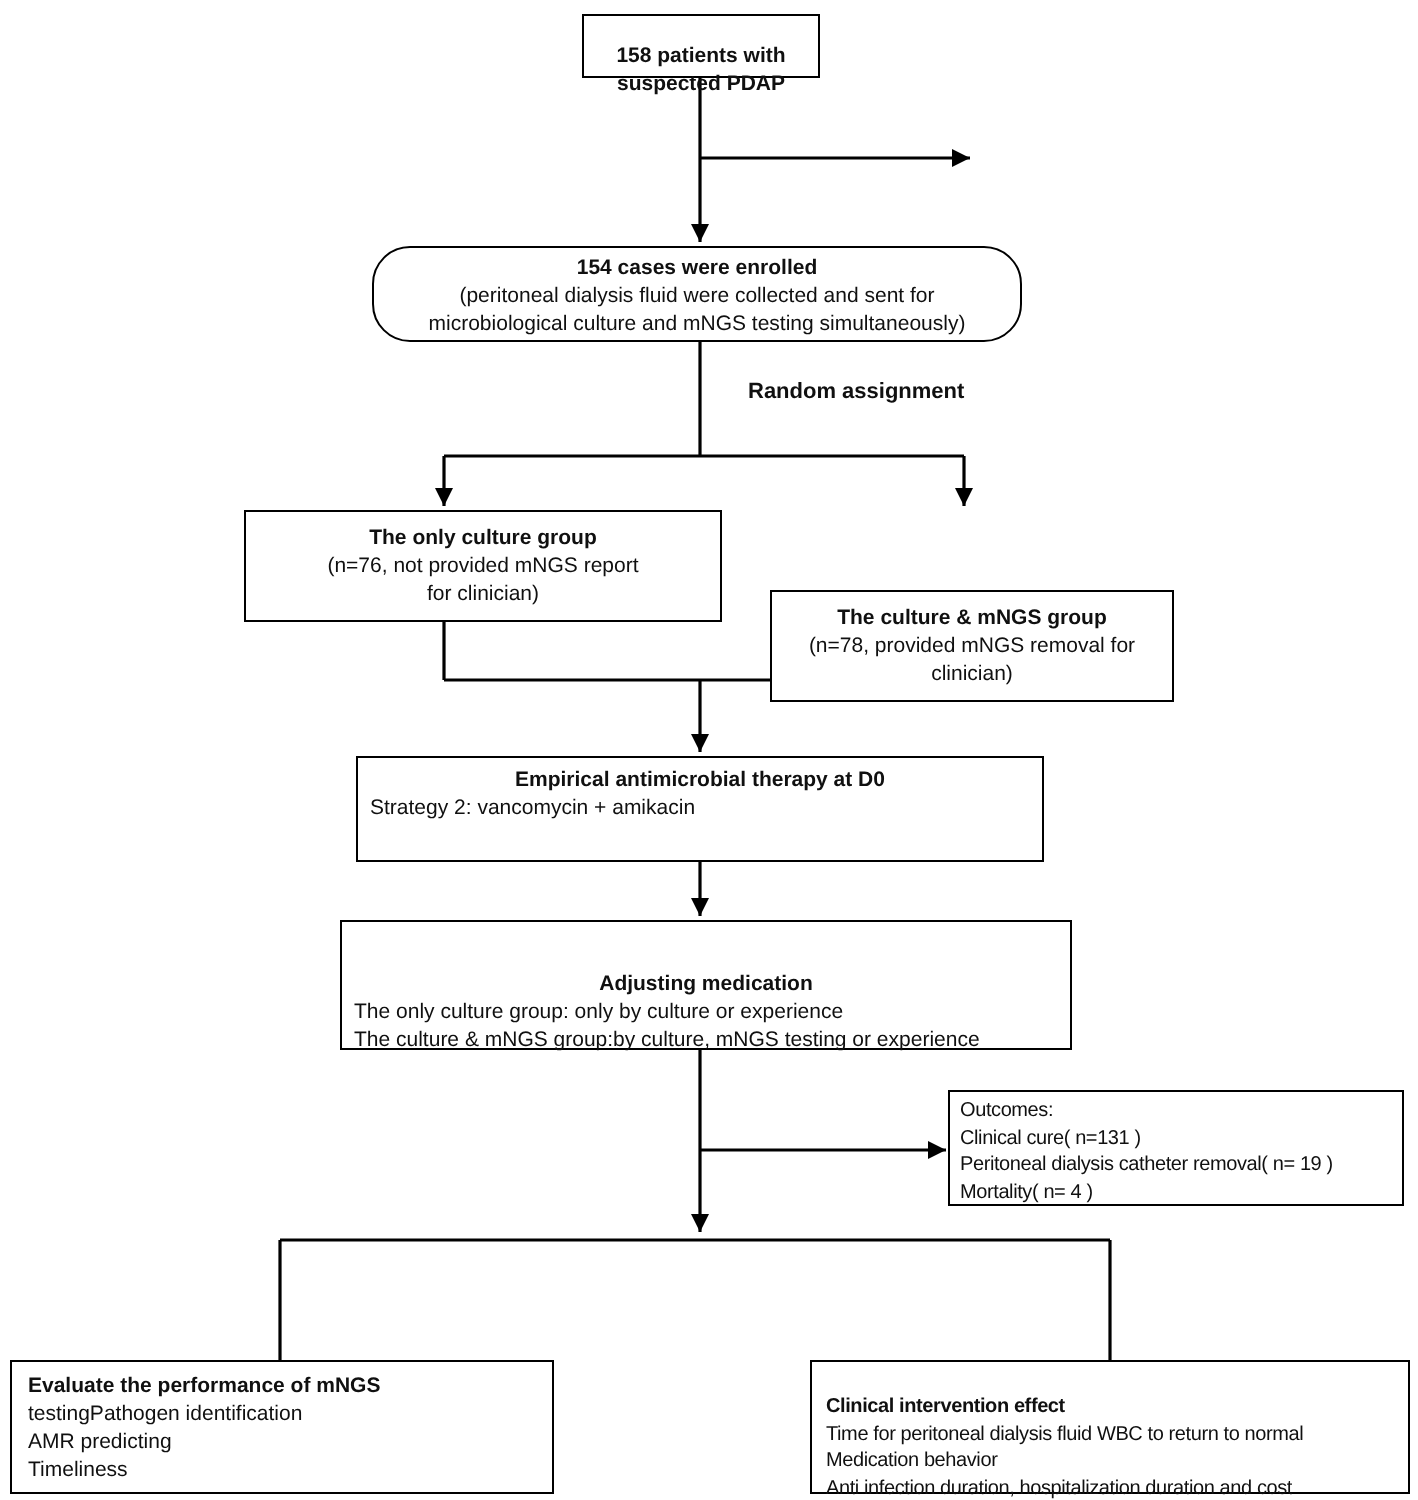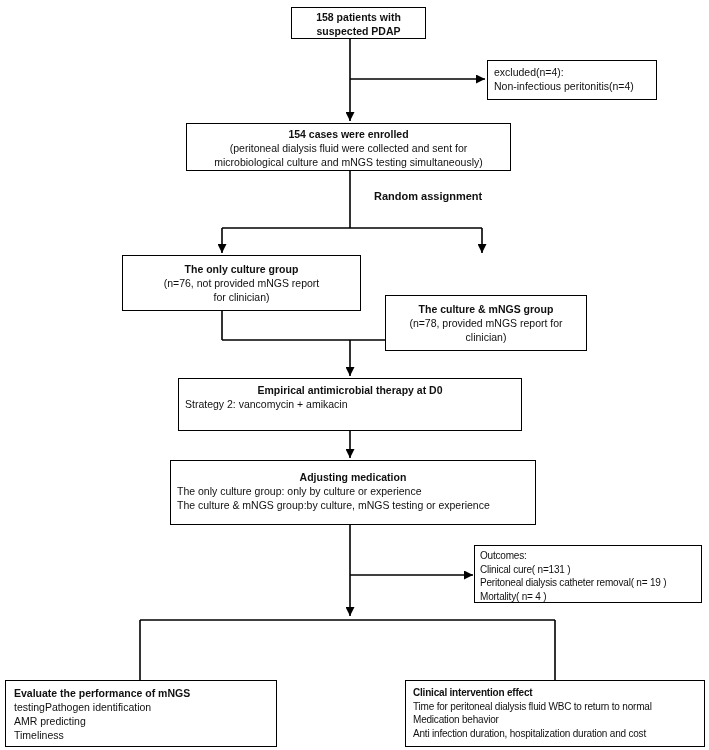"158 patients with" #box-suspected { padding-top: 2px -> 13px; width: 135px -> 119px }
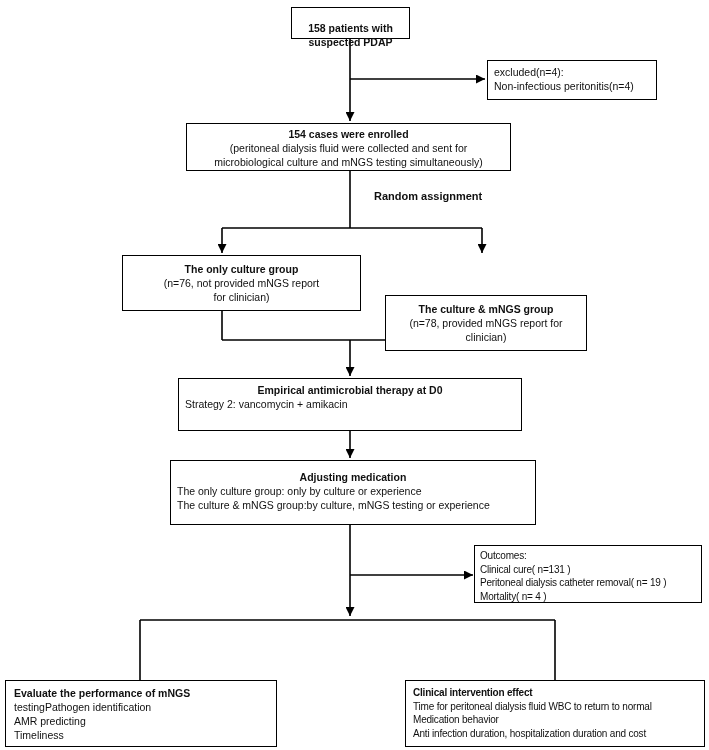"excluded(n=4):" div.box { html: <div> <div>excluded(n=4):</div> <div>Non-infectious peritonitis(n=4)</div> </div> -> none }
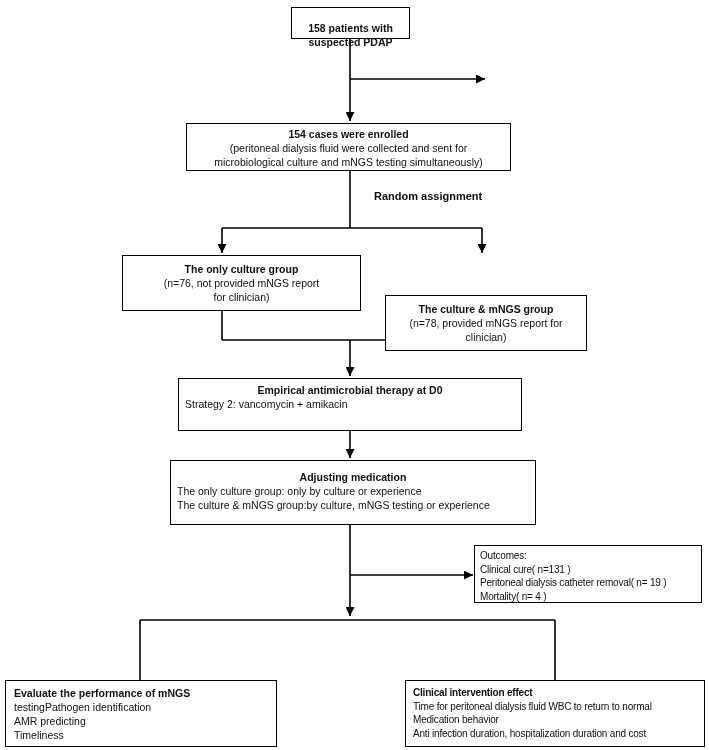"154 cases were enrolled" #box-enrolled { border-radius: none -> 19px }
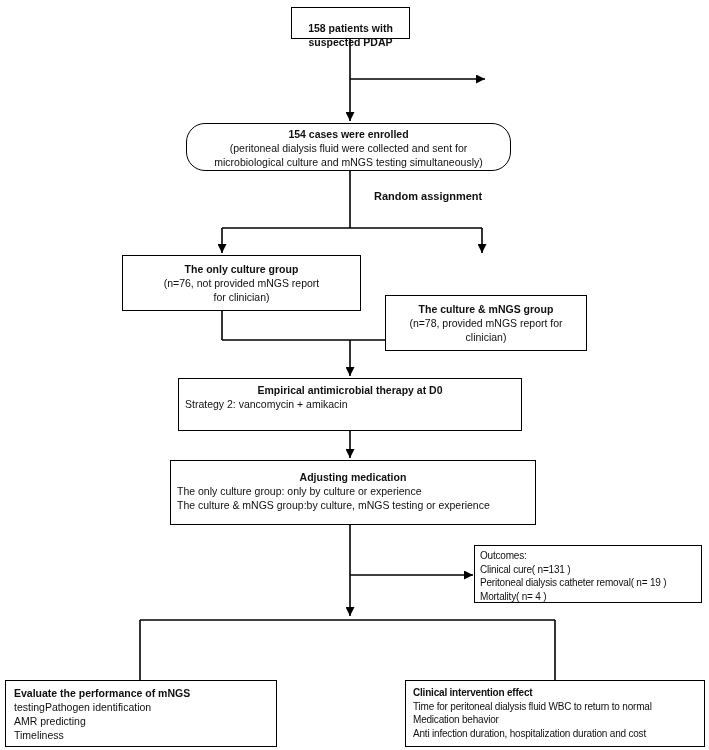"(n=78, provided mNGS report for" div.line { text: report -> removal }
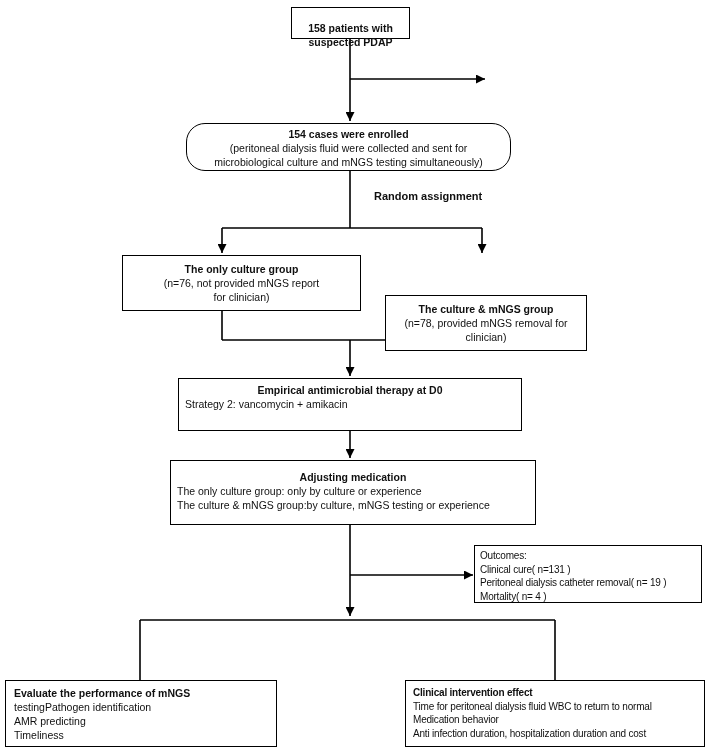"Adjusting medication" #box-adjusting { padding-top: 9px -> 24px }
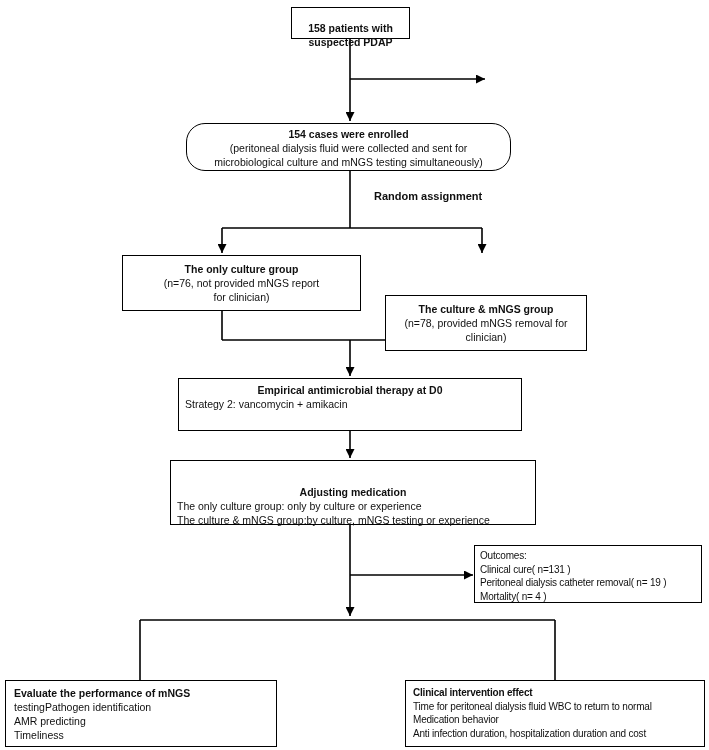"Clinical intervention effect" #box-clinical { padding: 5px 7px -> 16px 7px }
